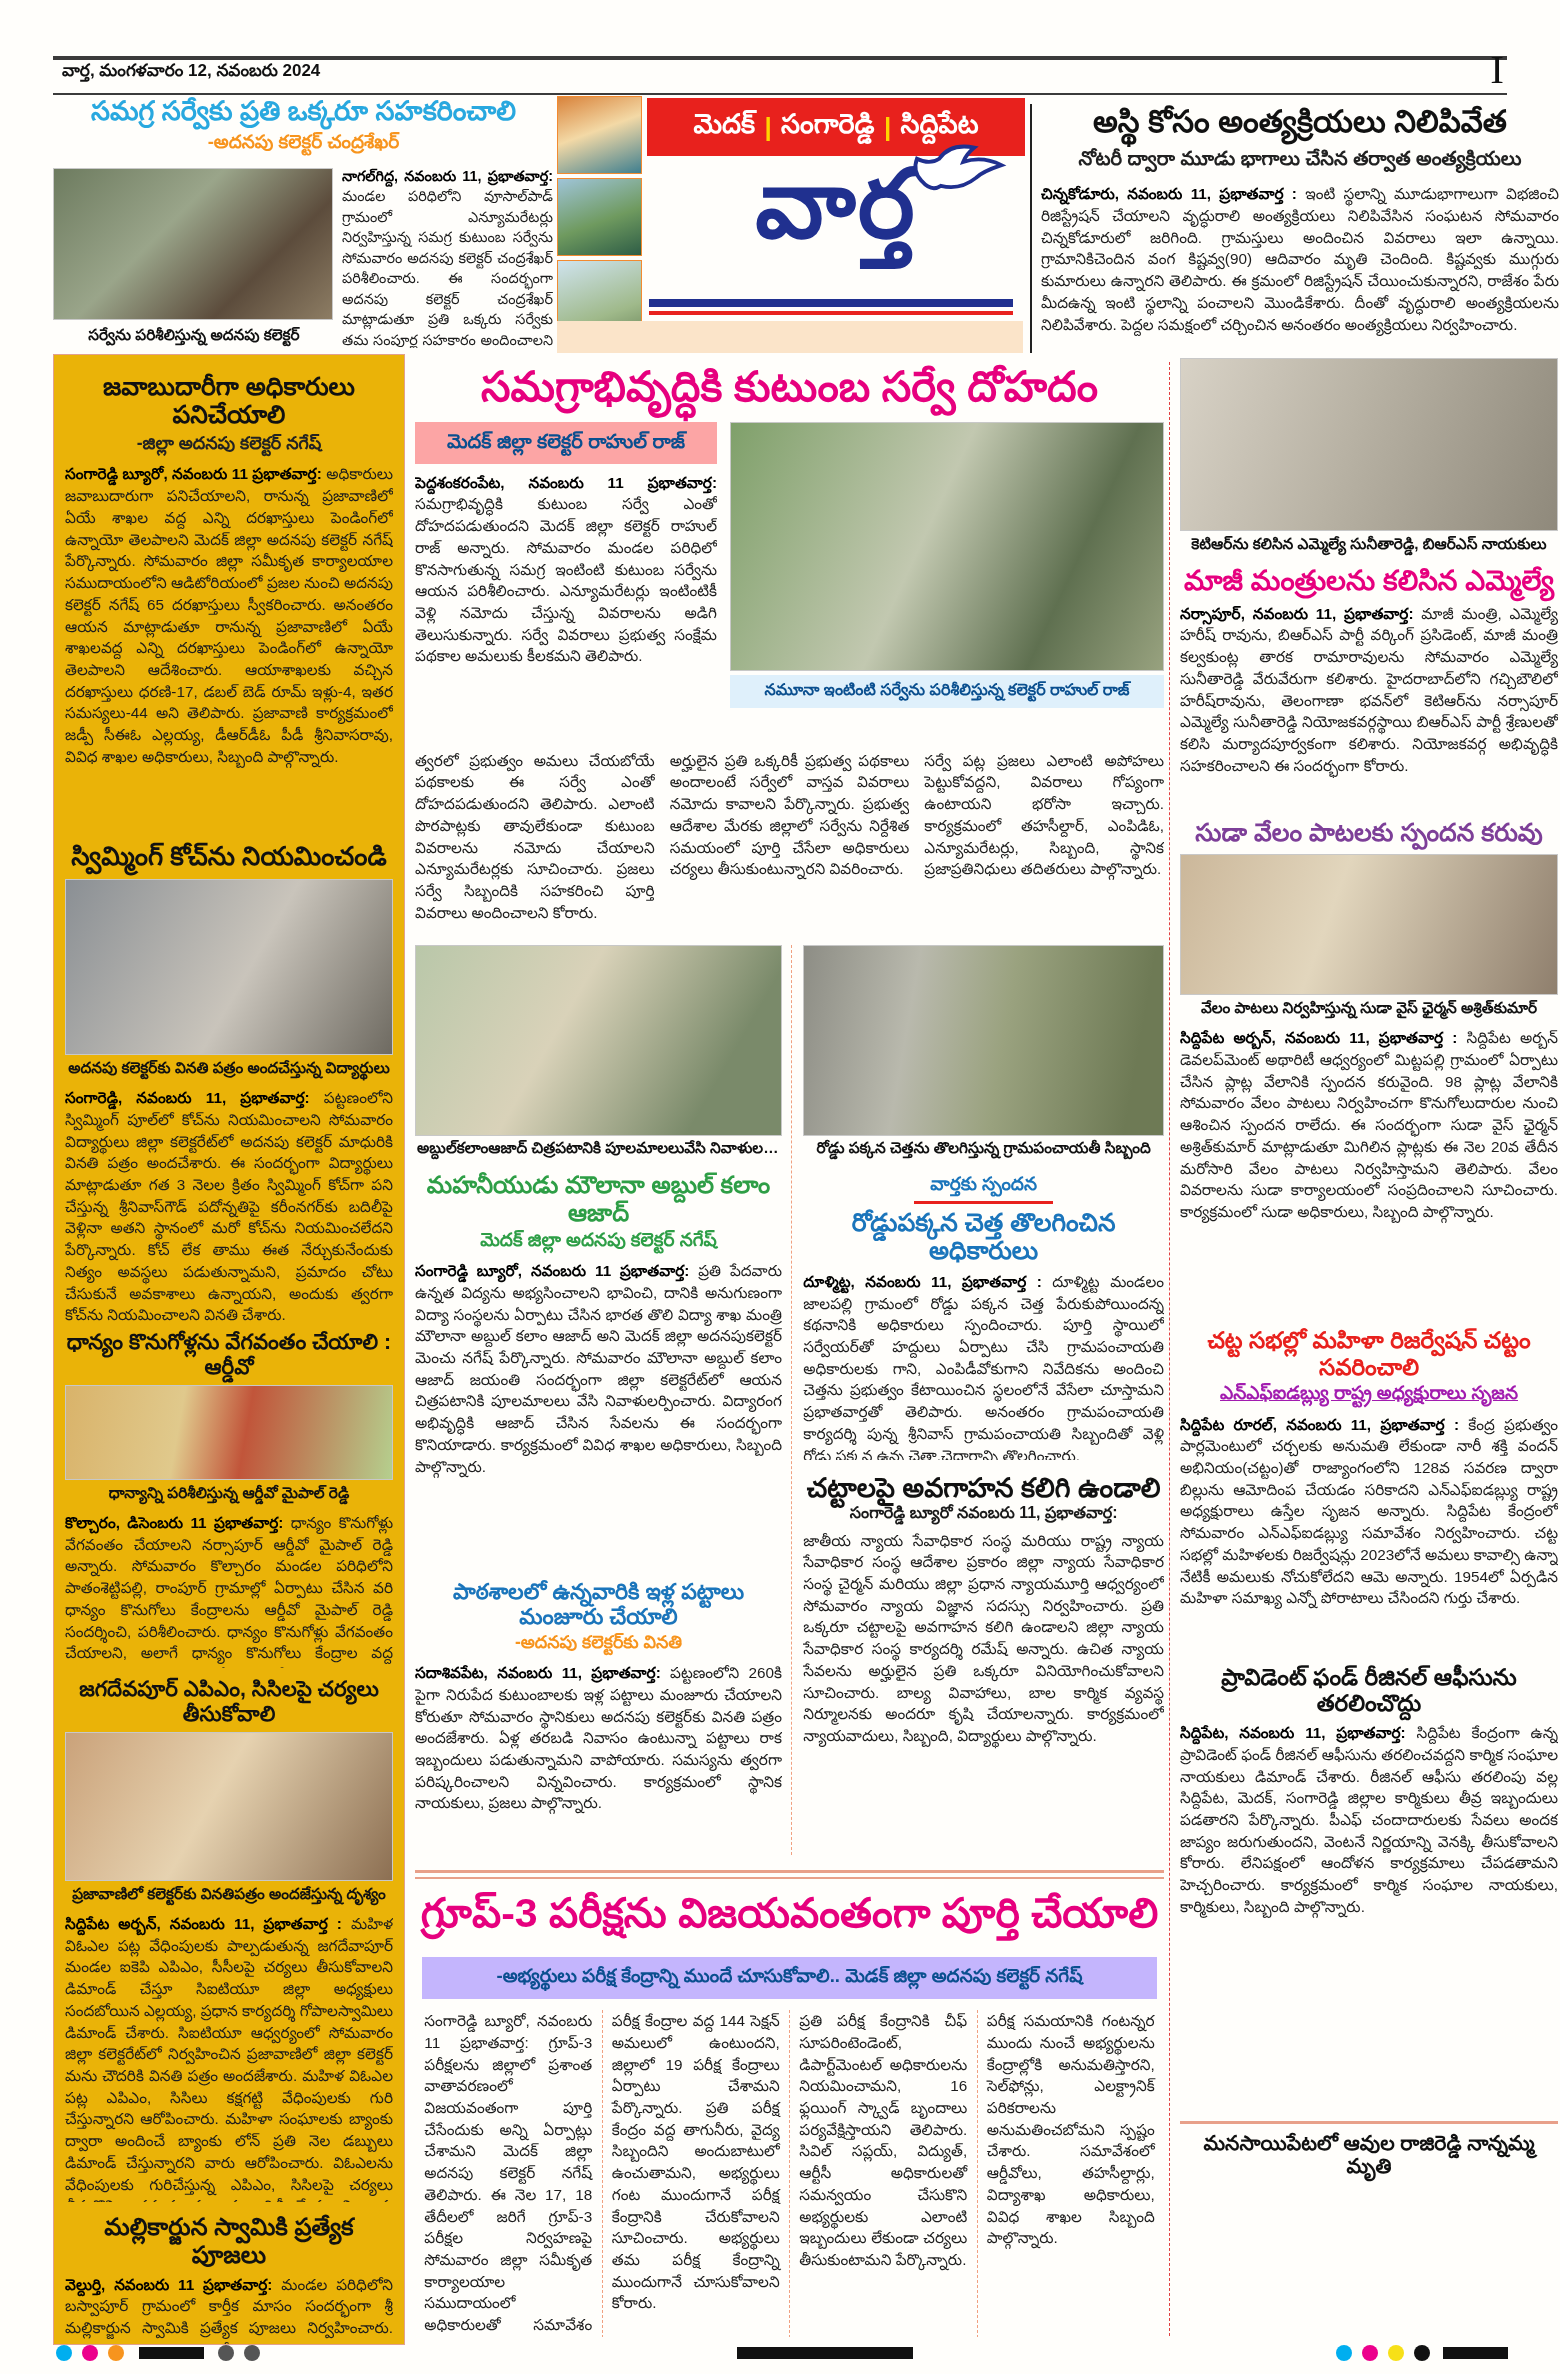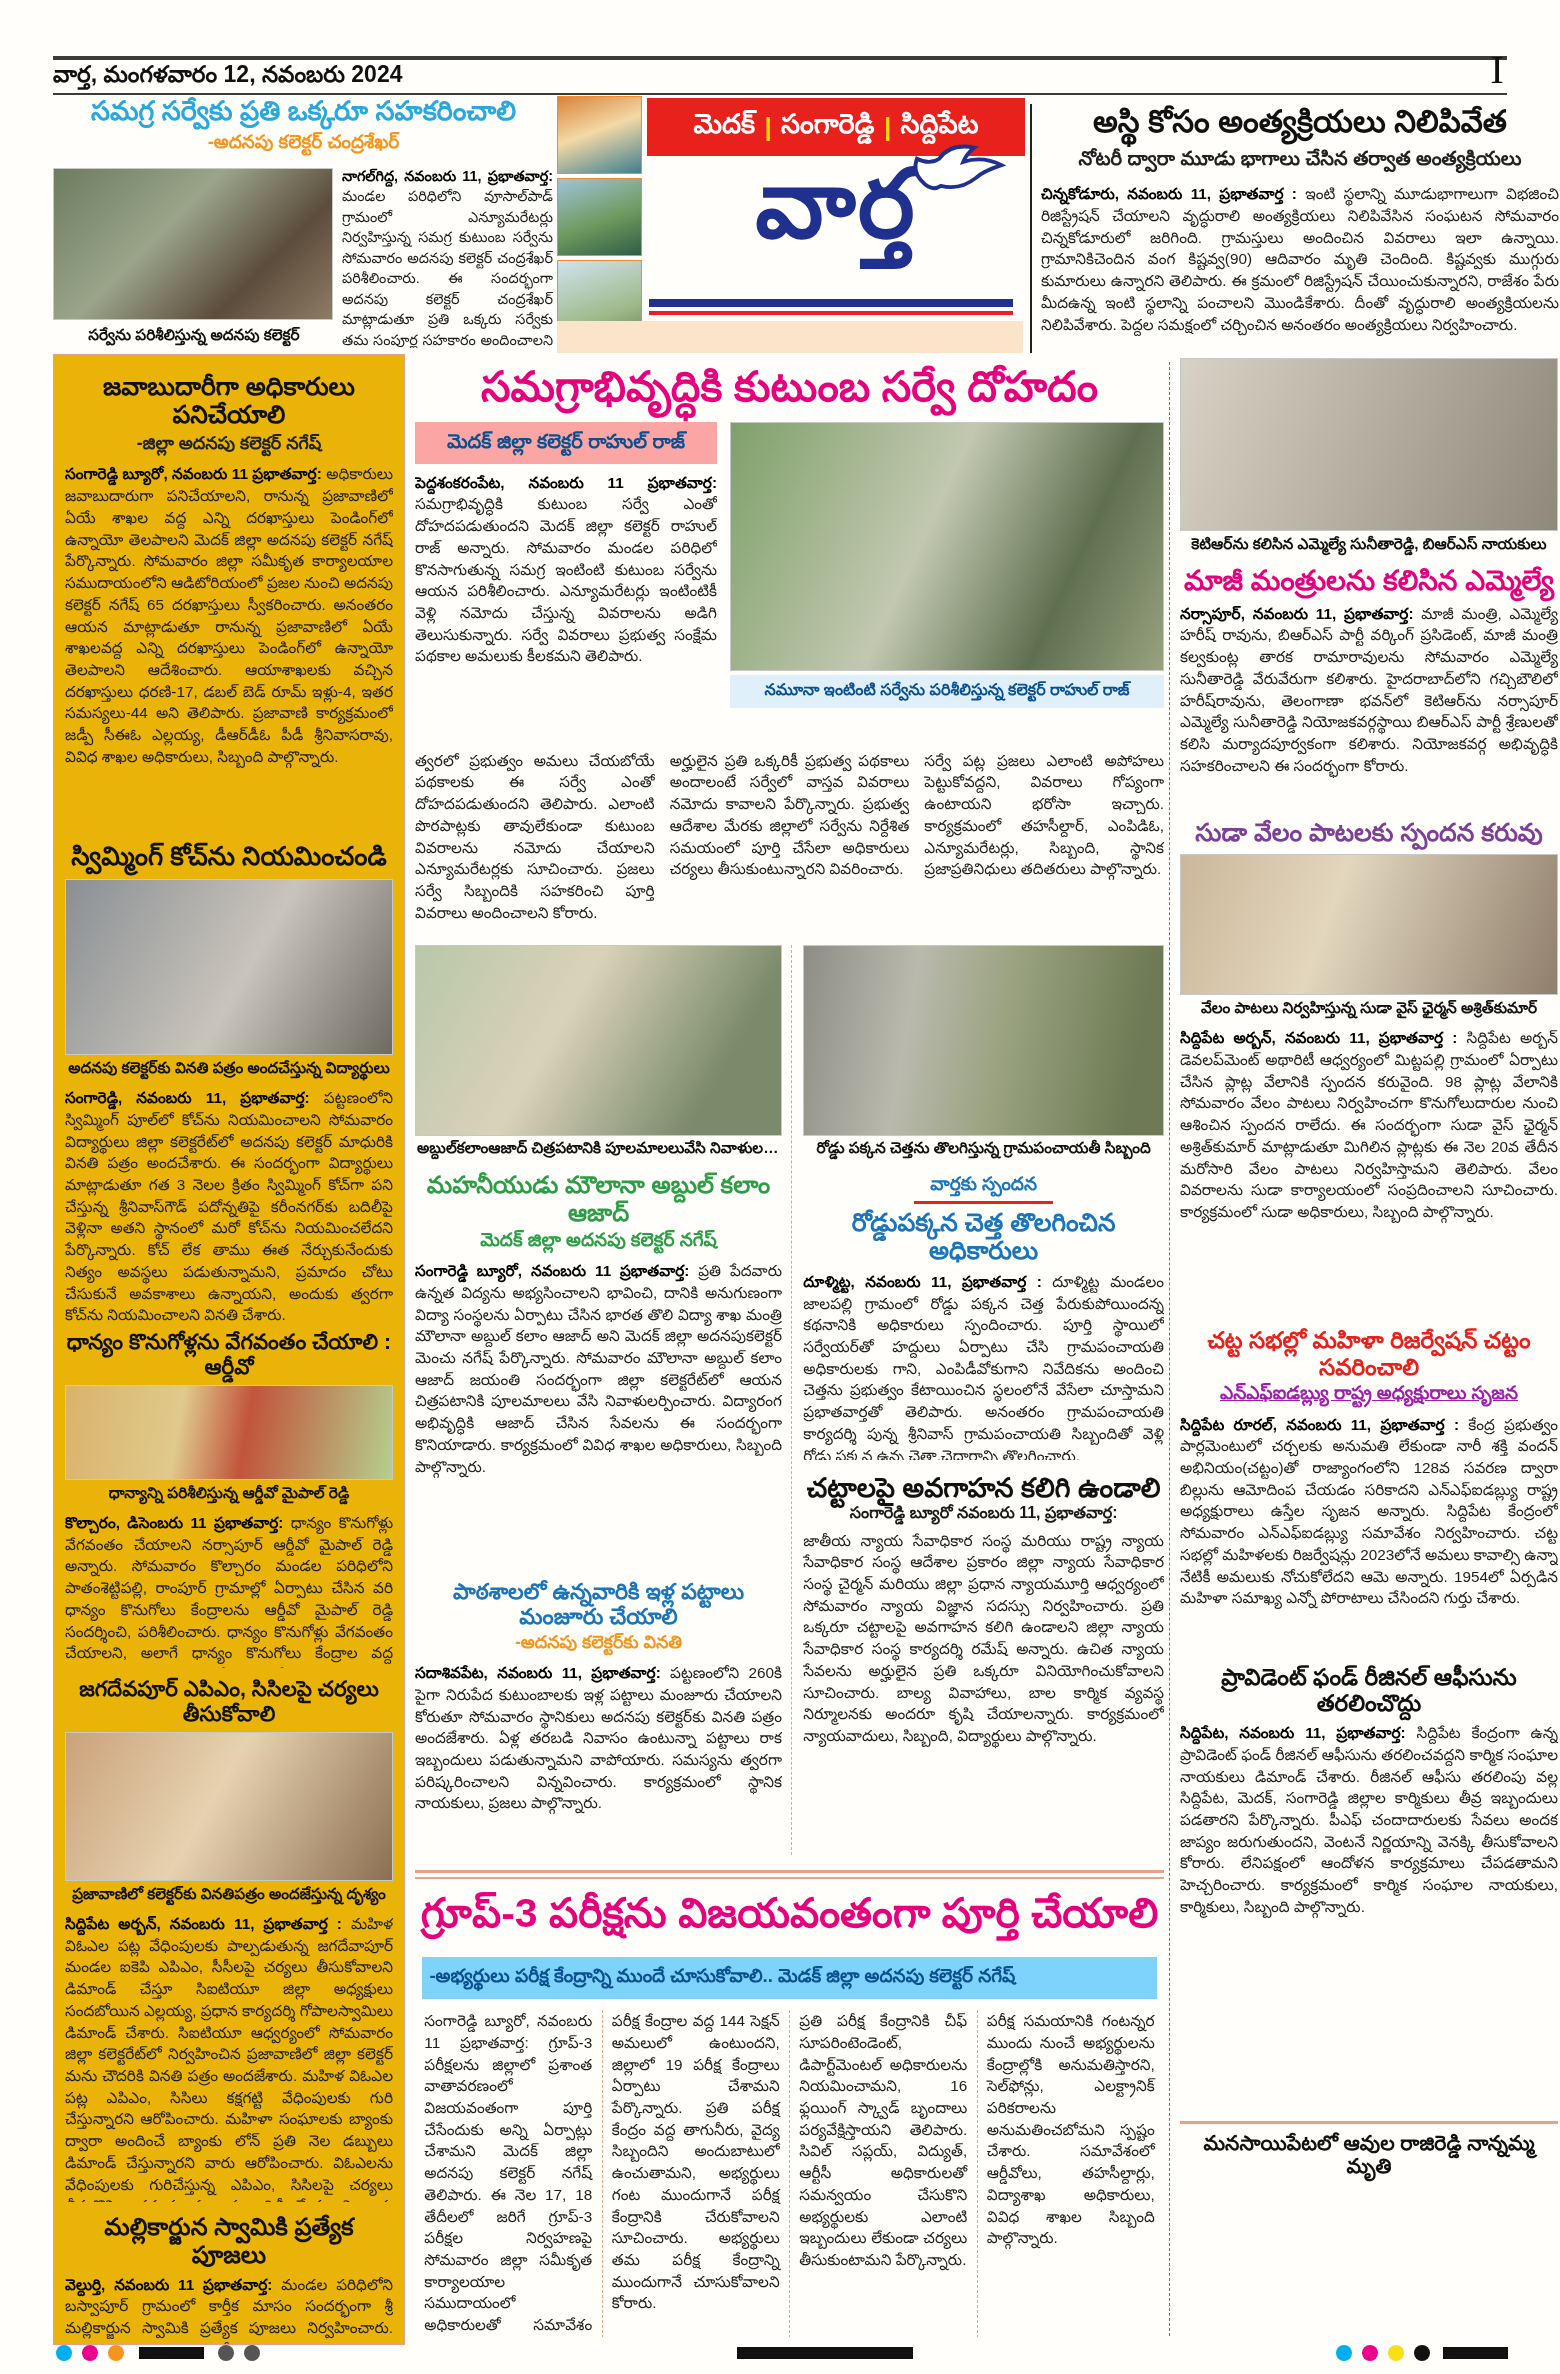"వార్త, మంగళవారం 12, నవంబరు 2024" .date-line { font-size: 23px -> 17px; left: 53px -> 62px }
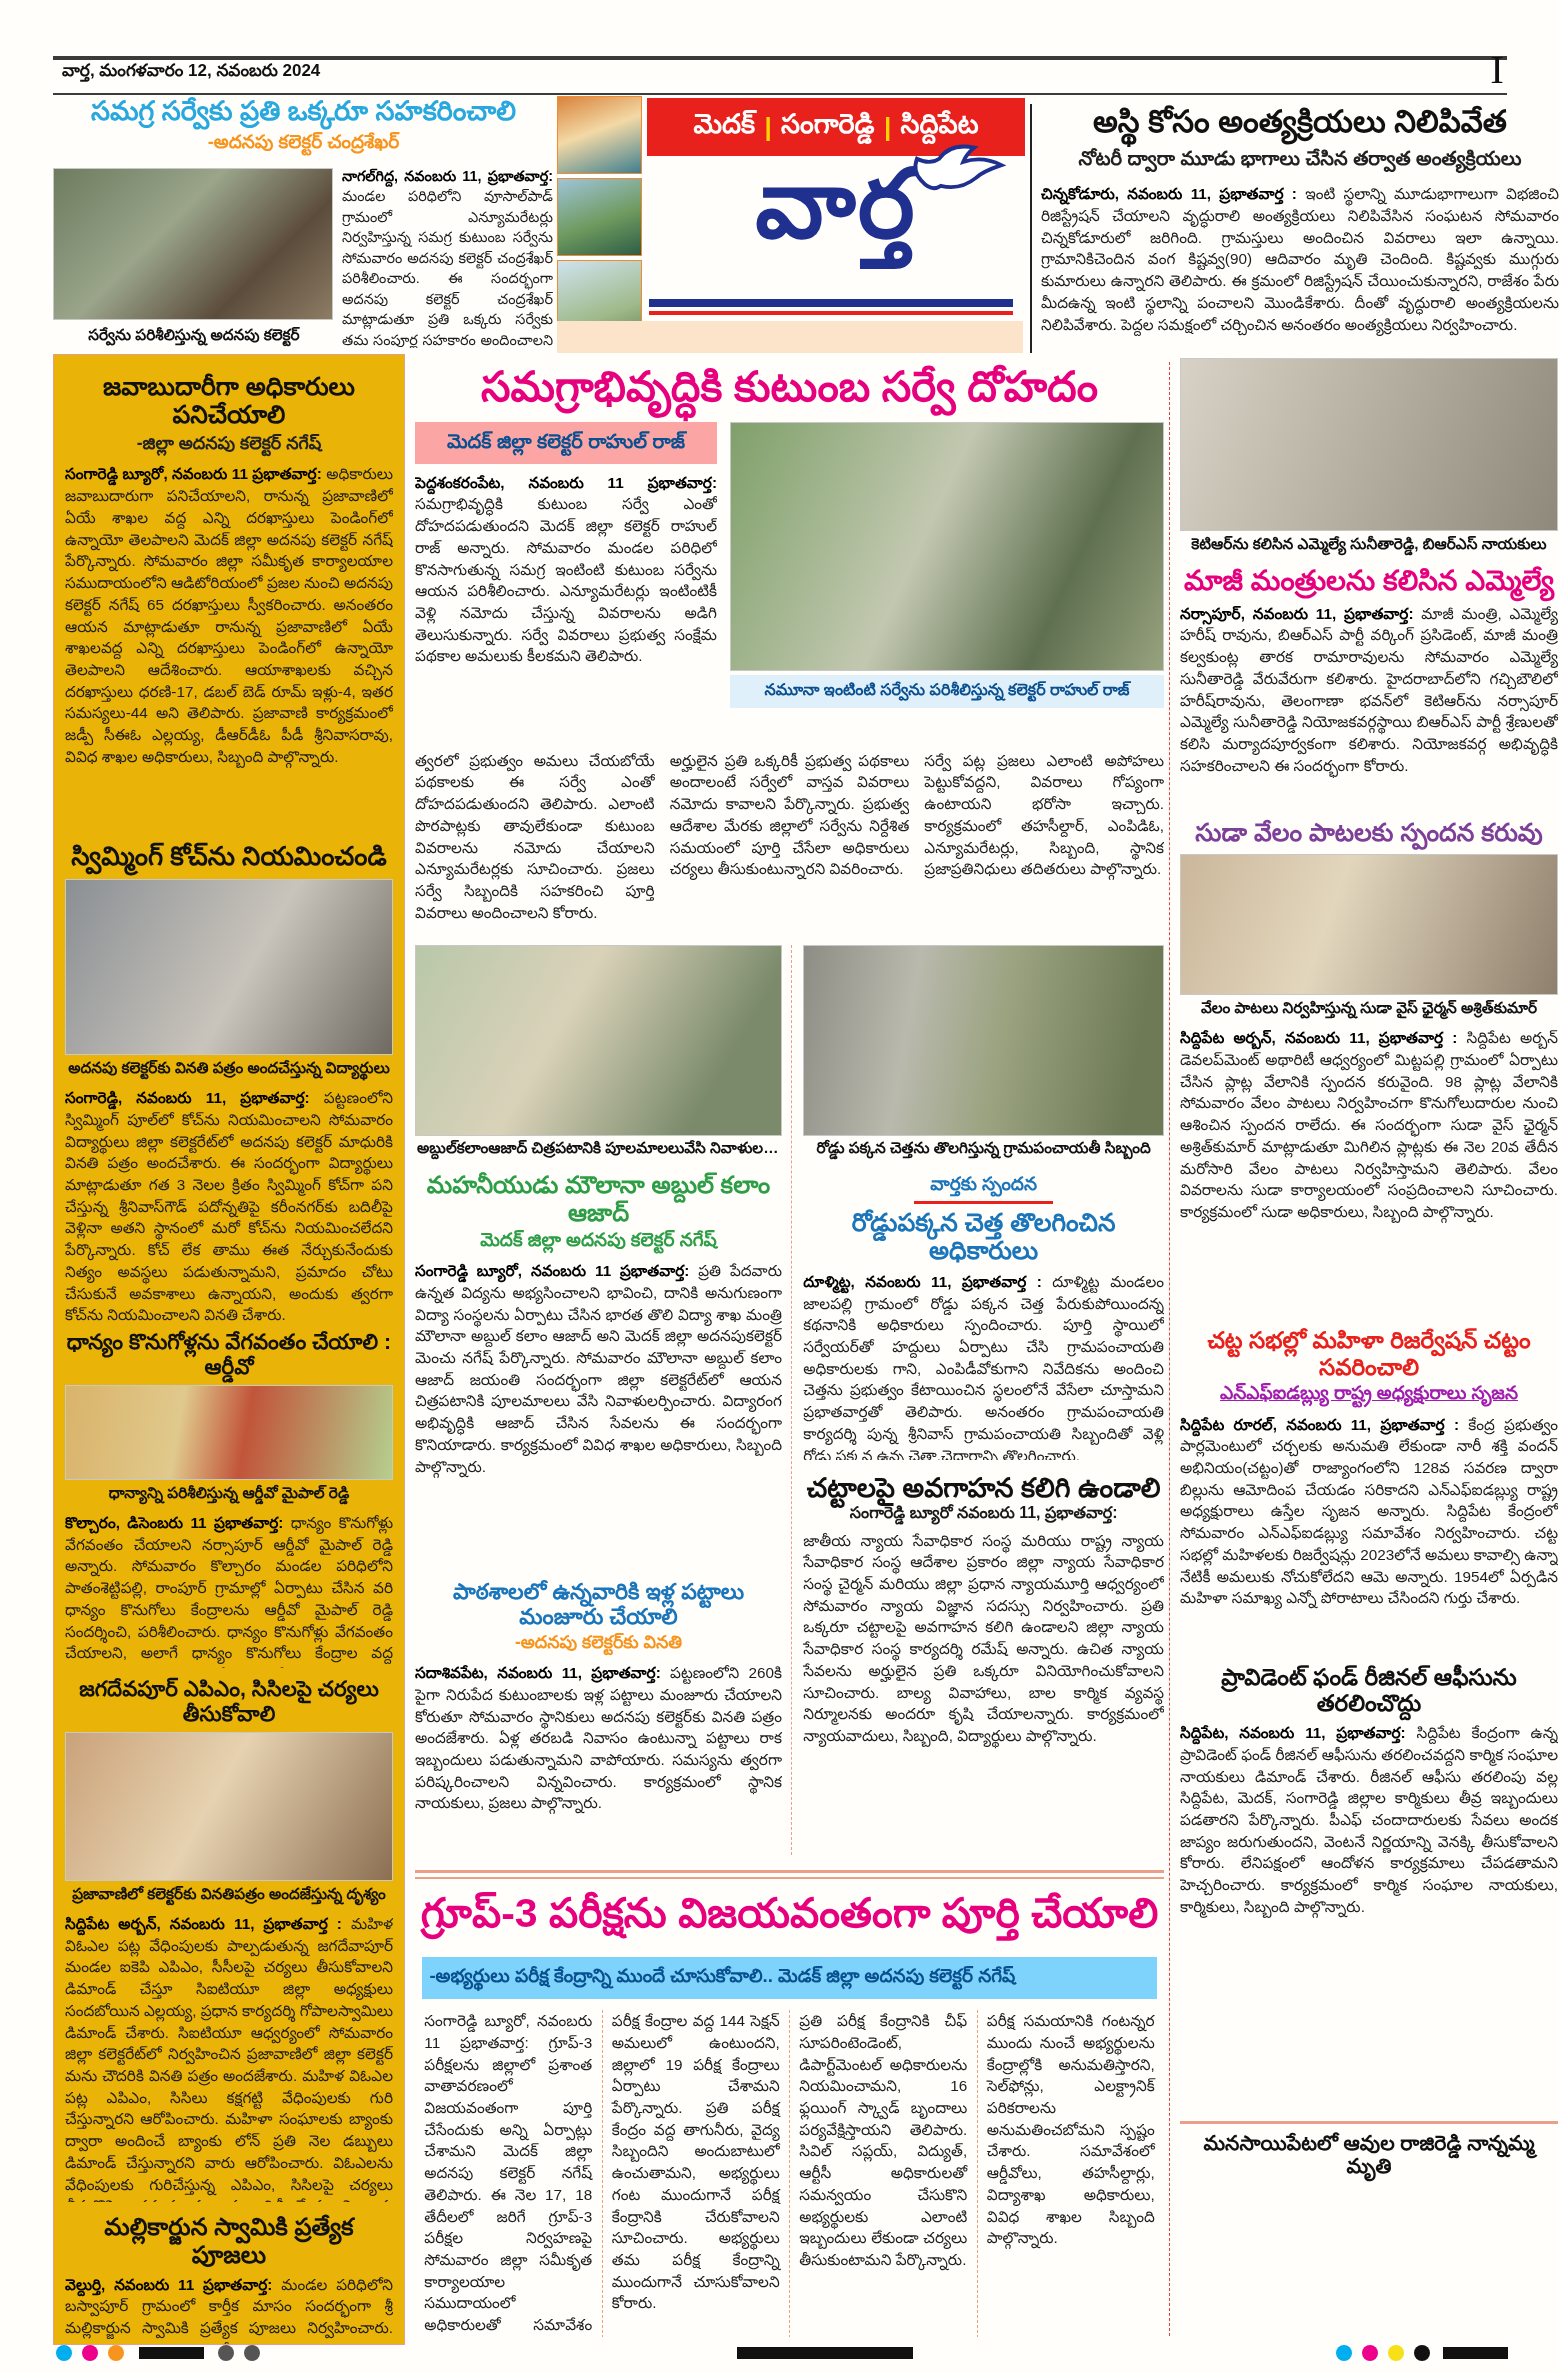"-అభ్యర్థులు పరీక్ష కేంద్రాన్ని ముందే" .band-sub { background: #7dd3fc -> #c4b5fd; text-align: none -> center }
